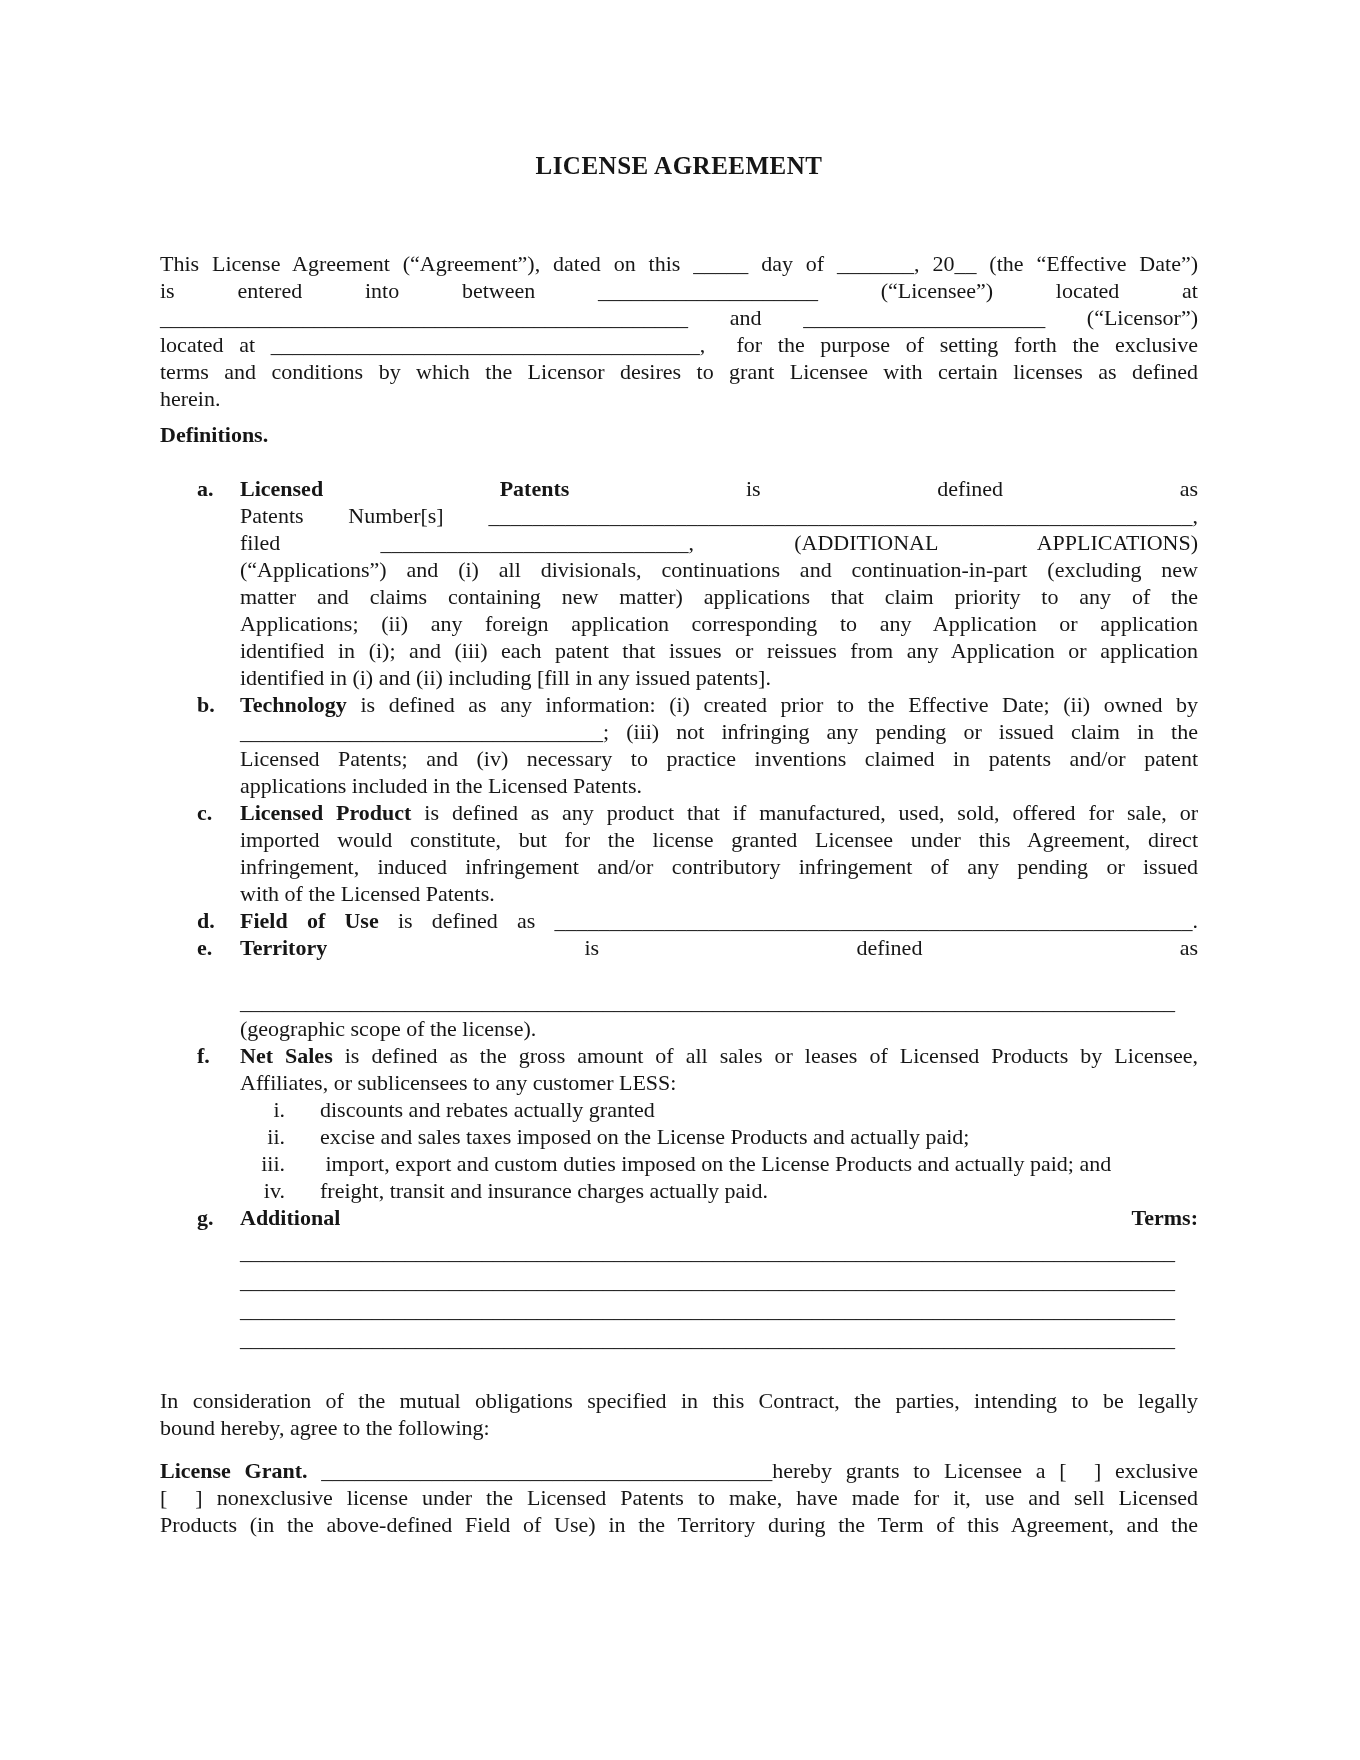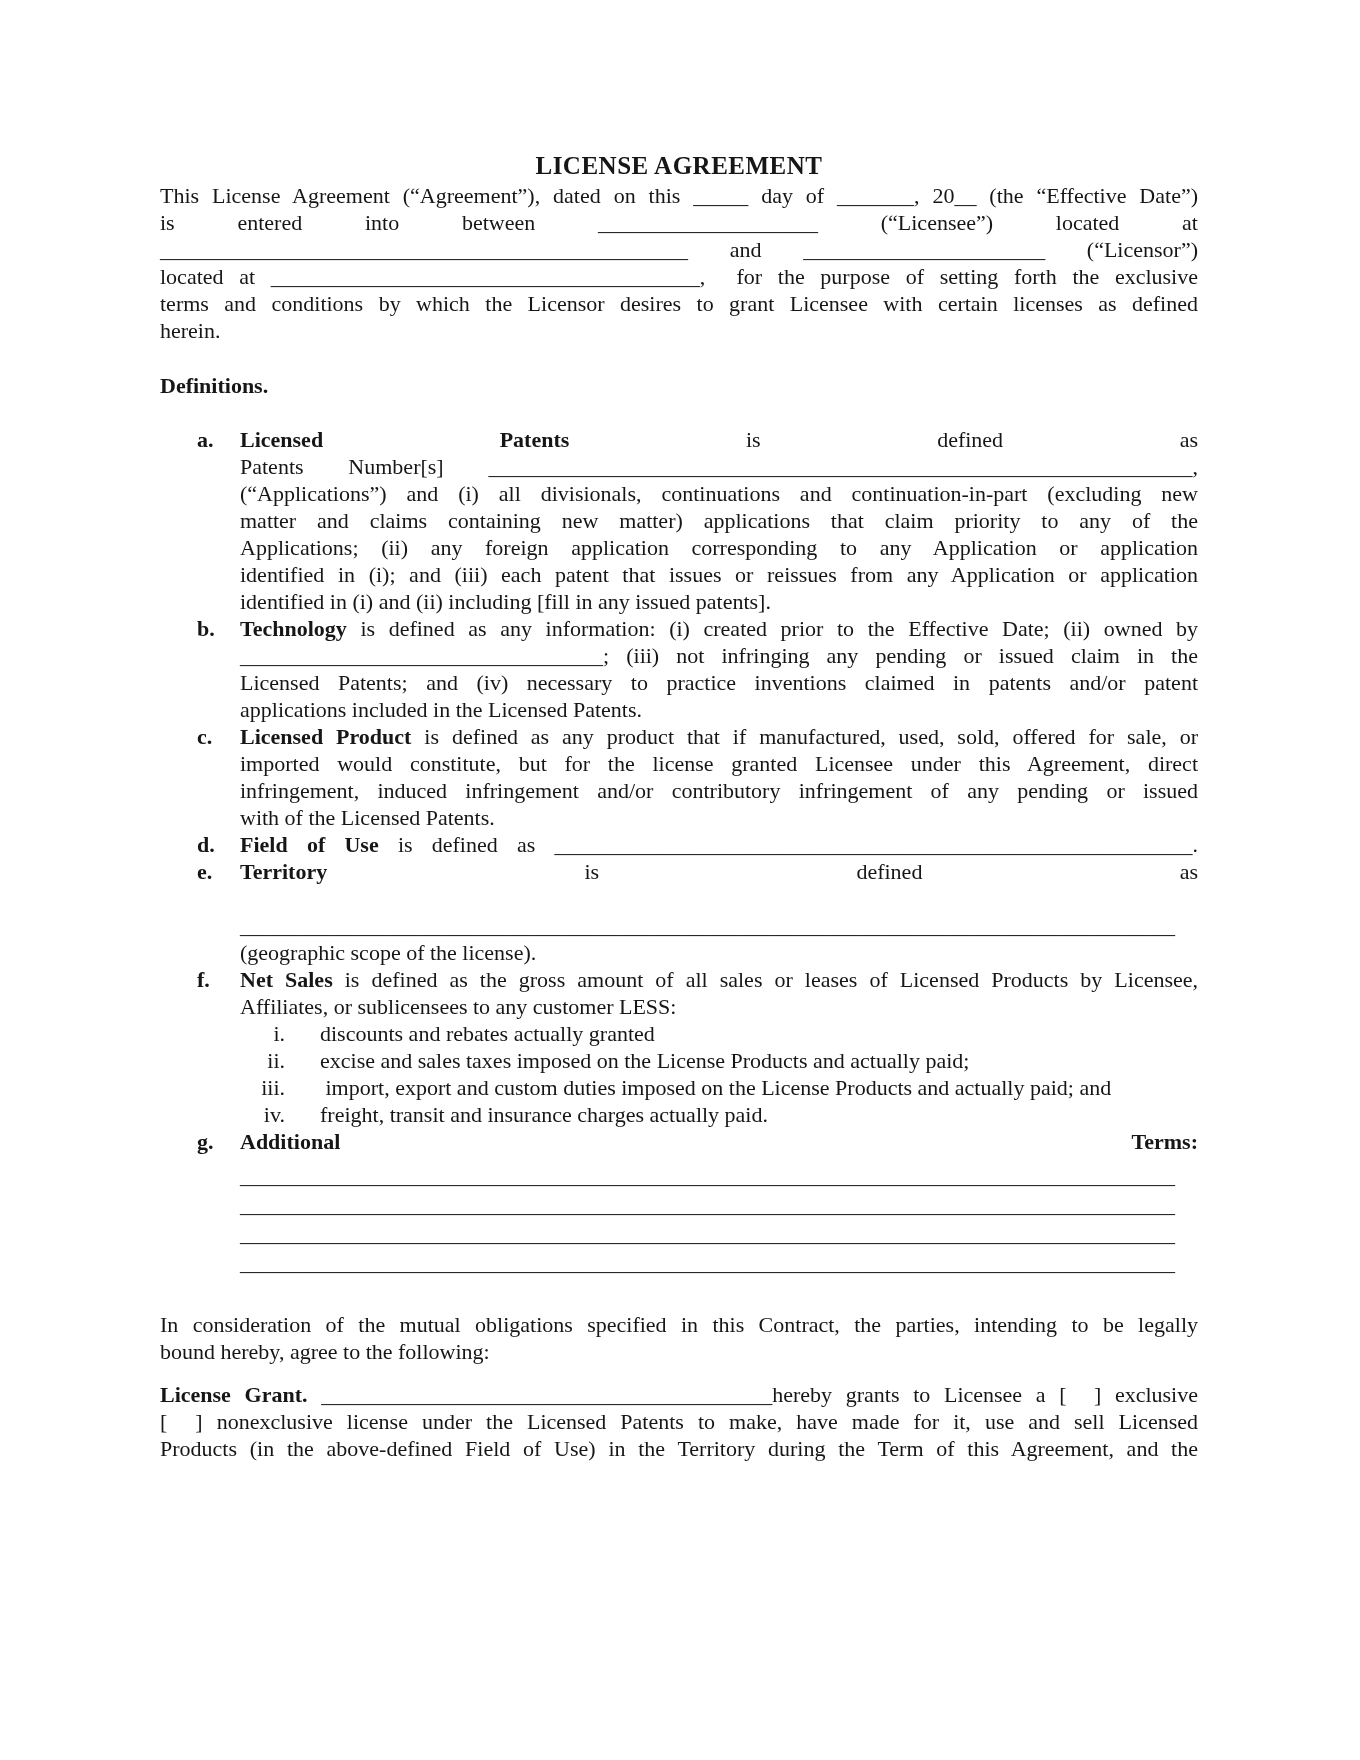"This License Agreement (“Agreement”)," .intro { margin-top: none -> 68px }
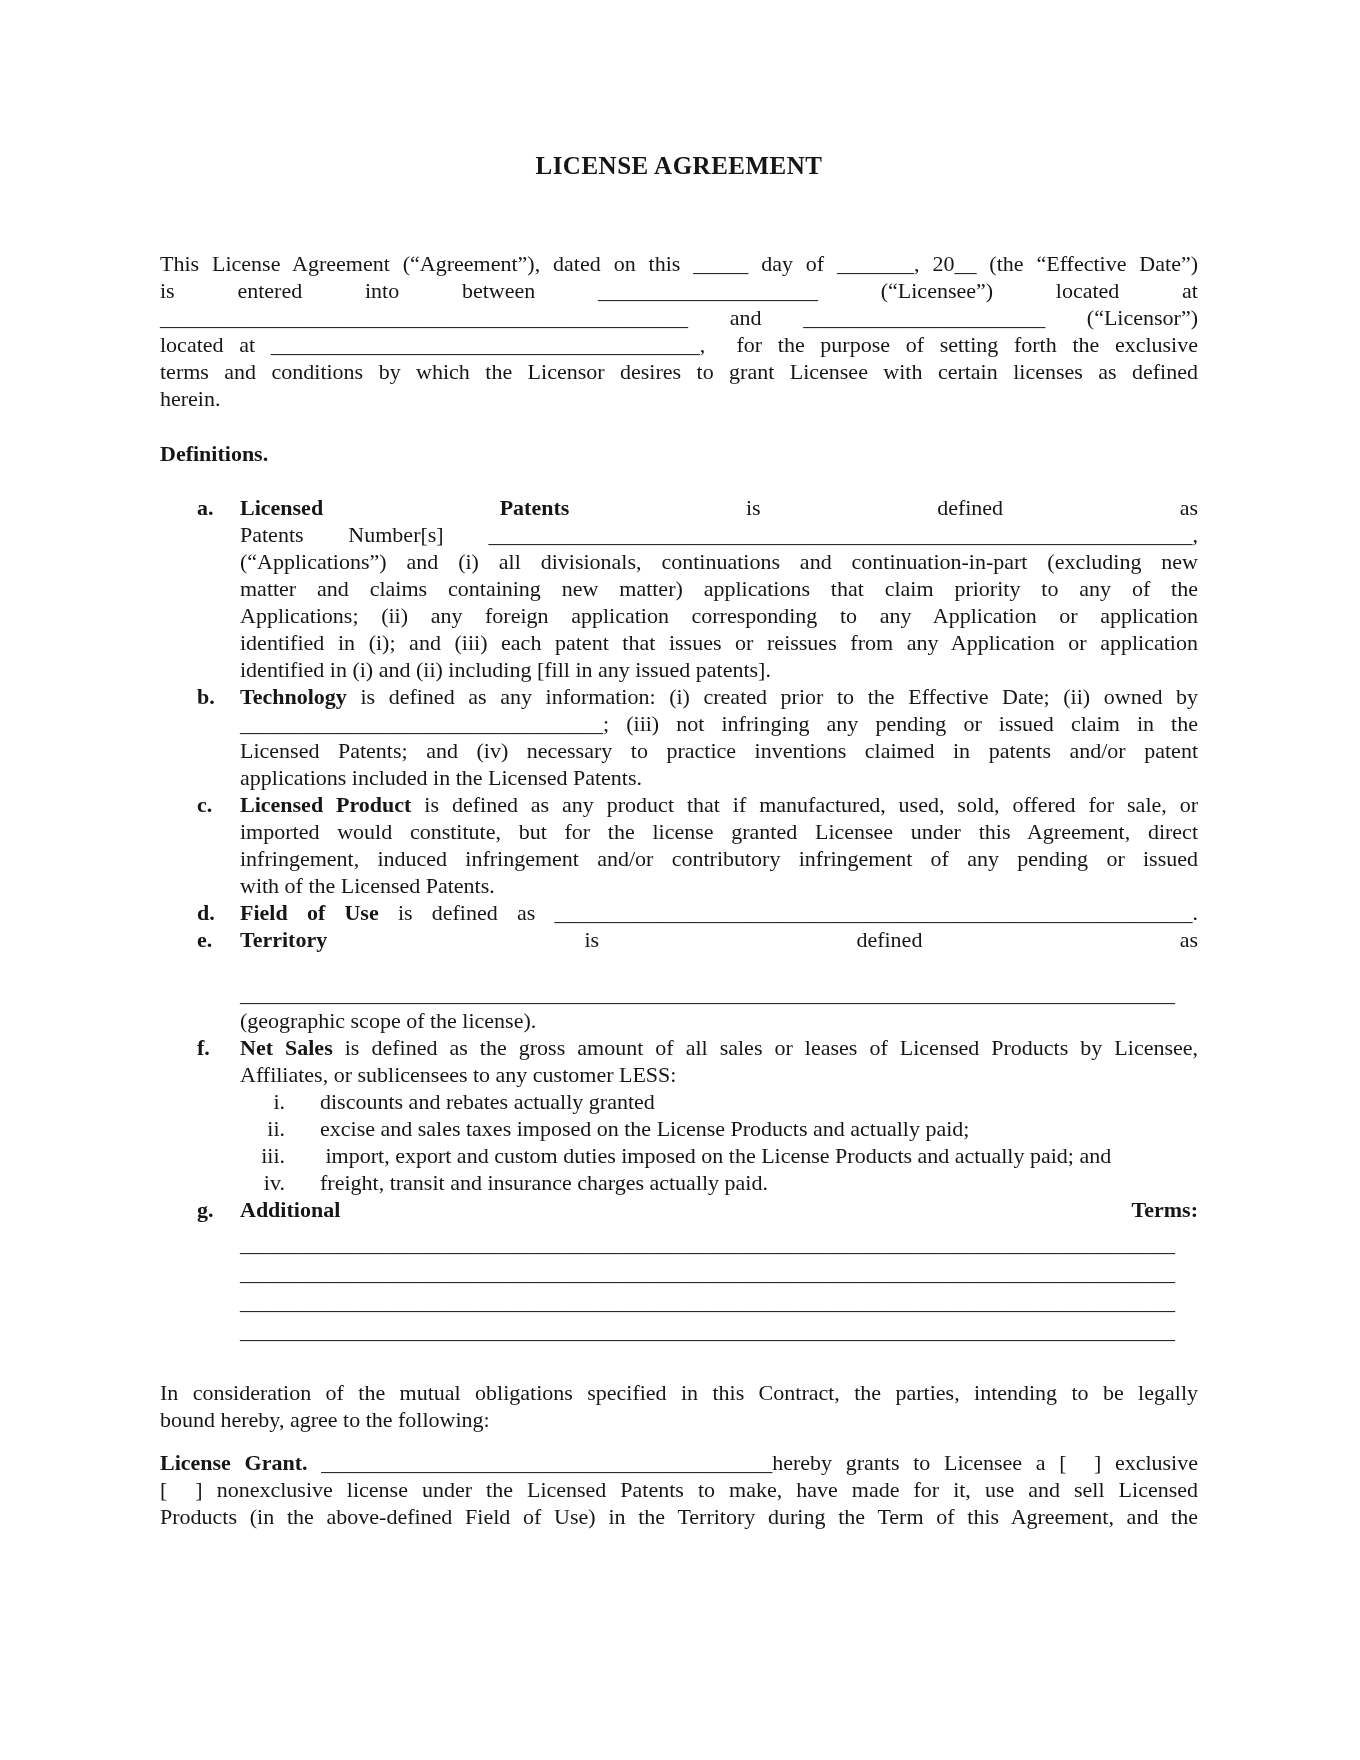"Definitions." .dheading { margin-top: 28px -> 9px }
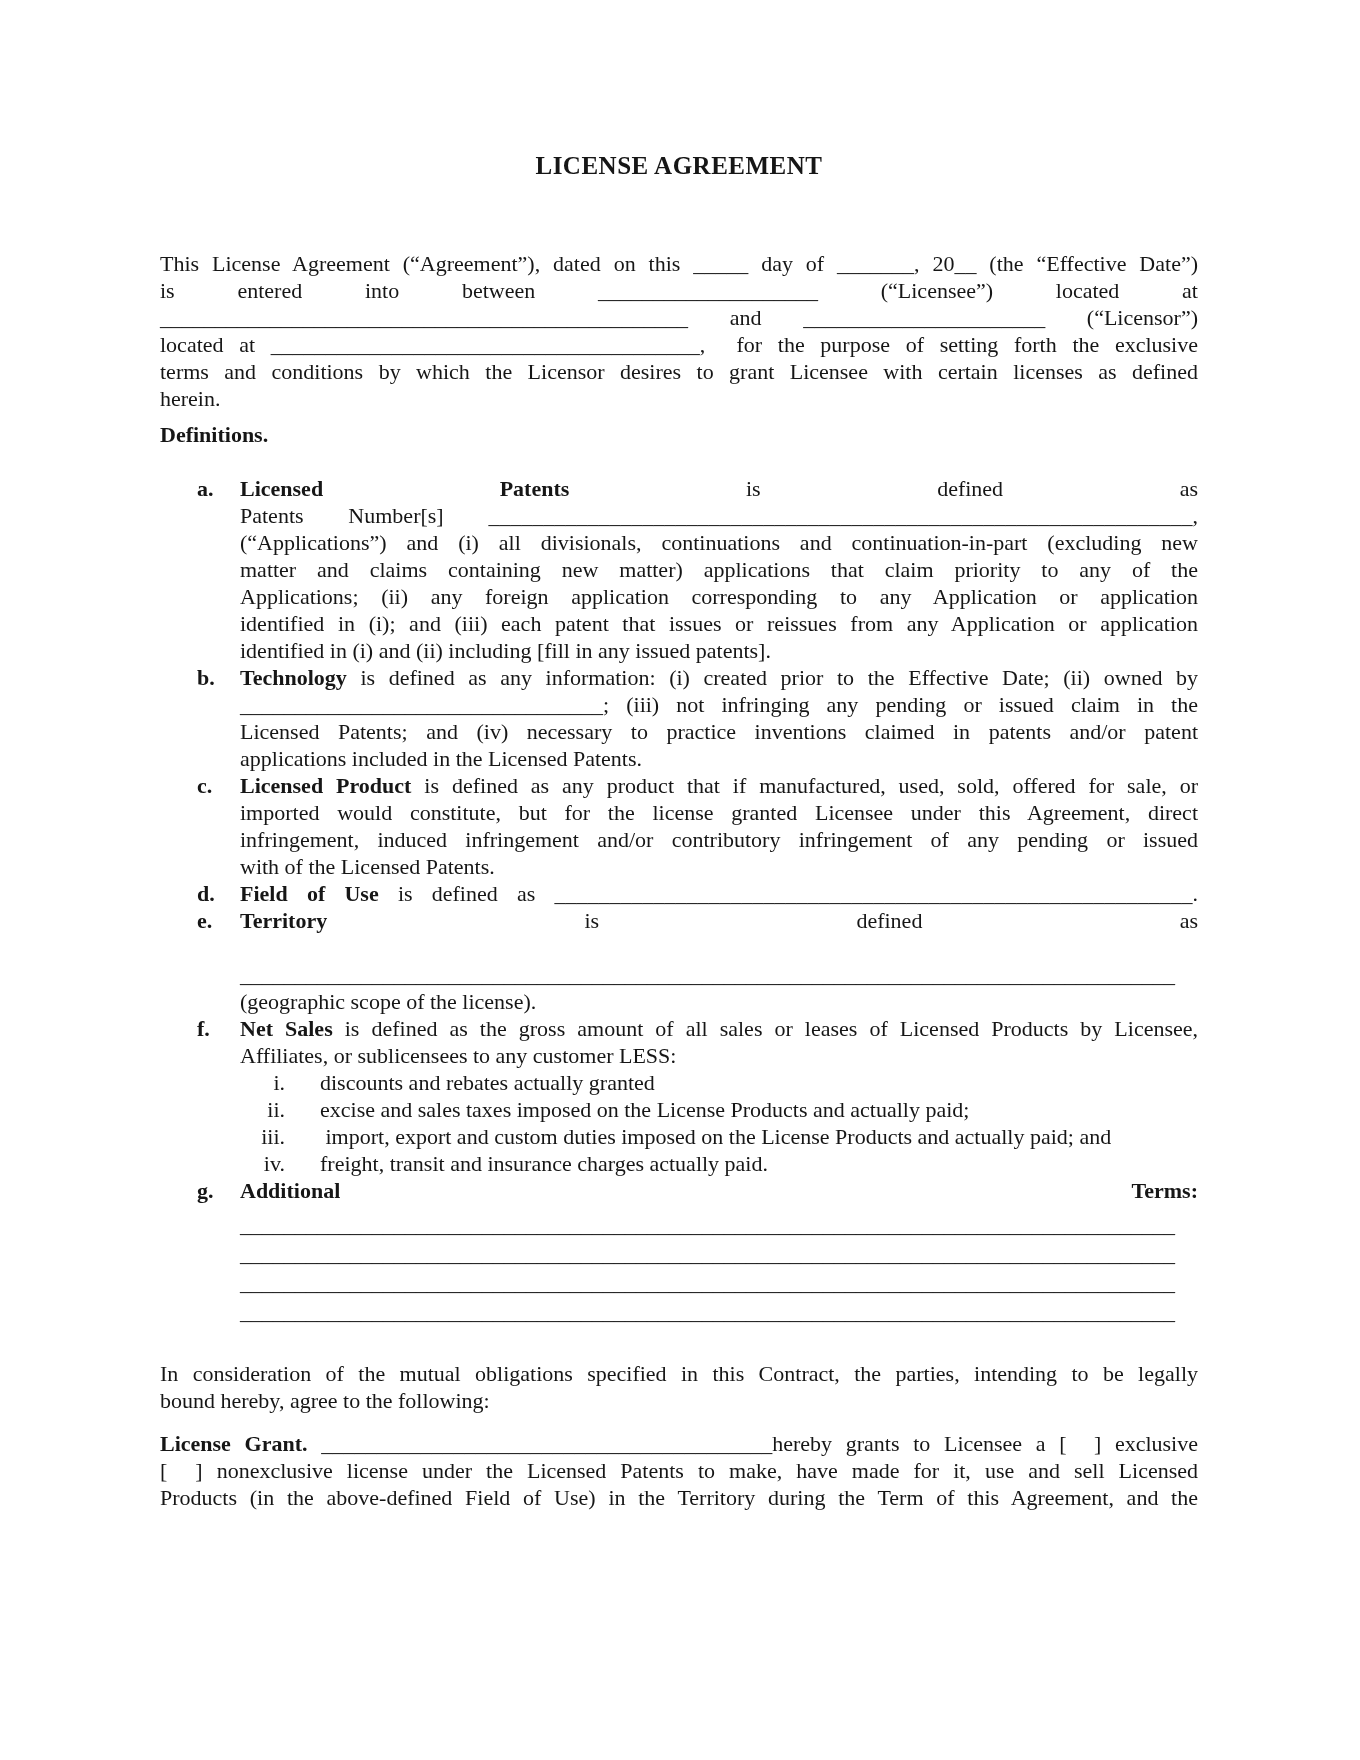"filed ____________________________," div.ln { html: none -> <div>filed ____________________________, (ADDITIONAL APPLICATIONS)</div> }
